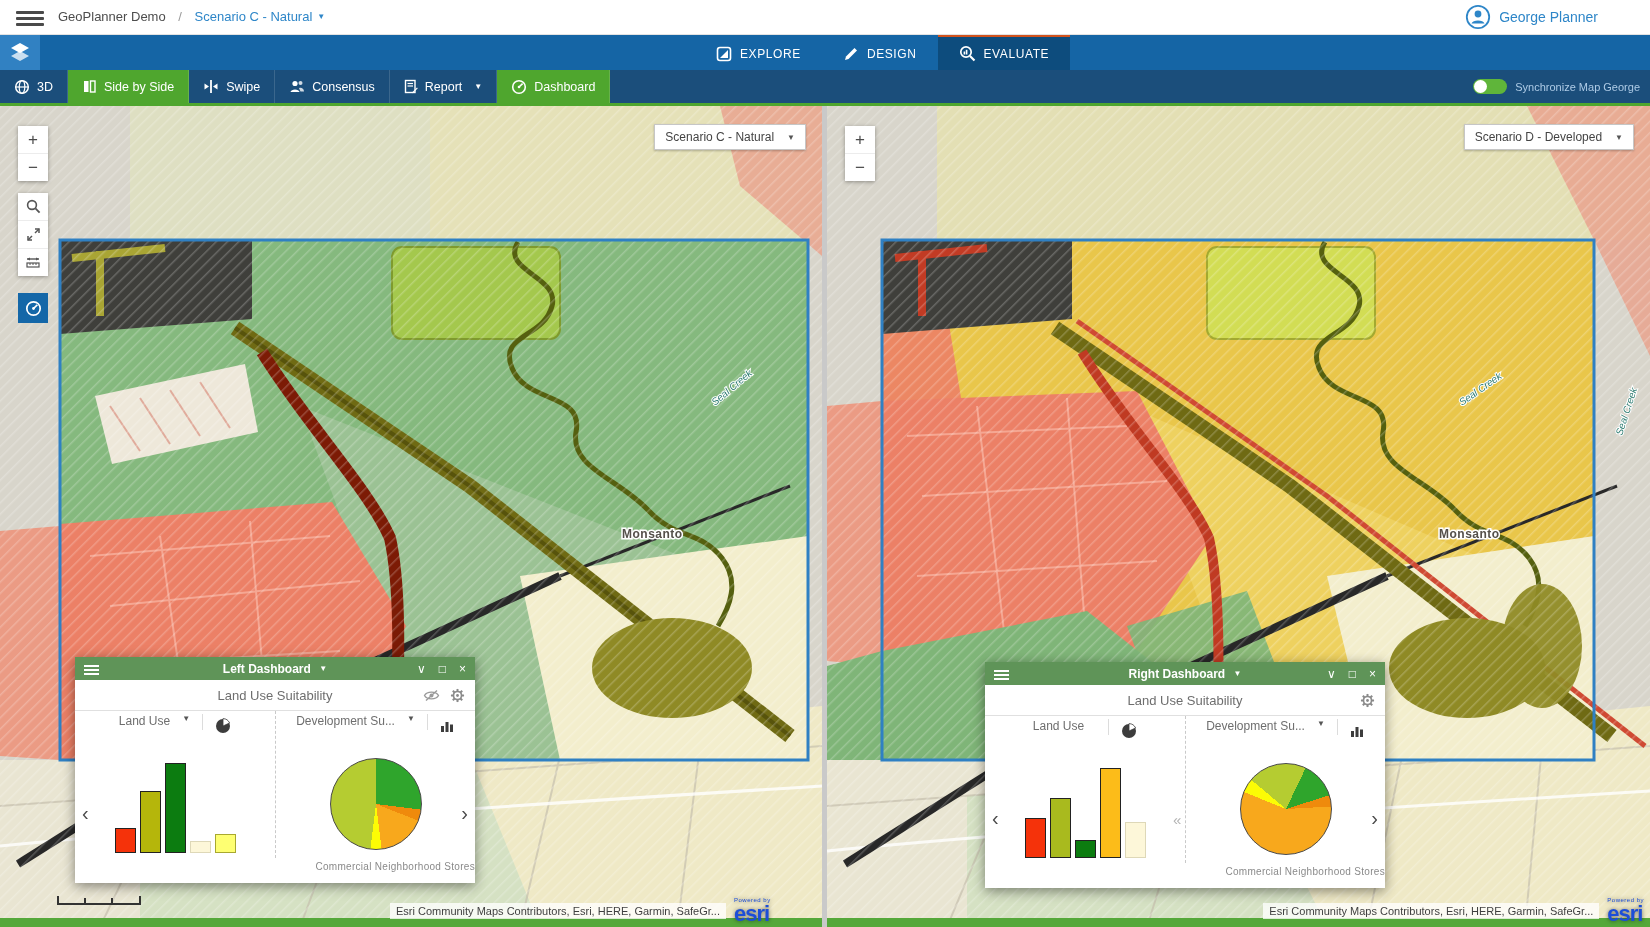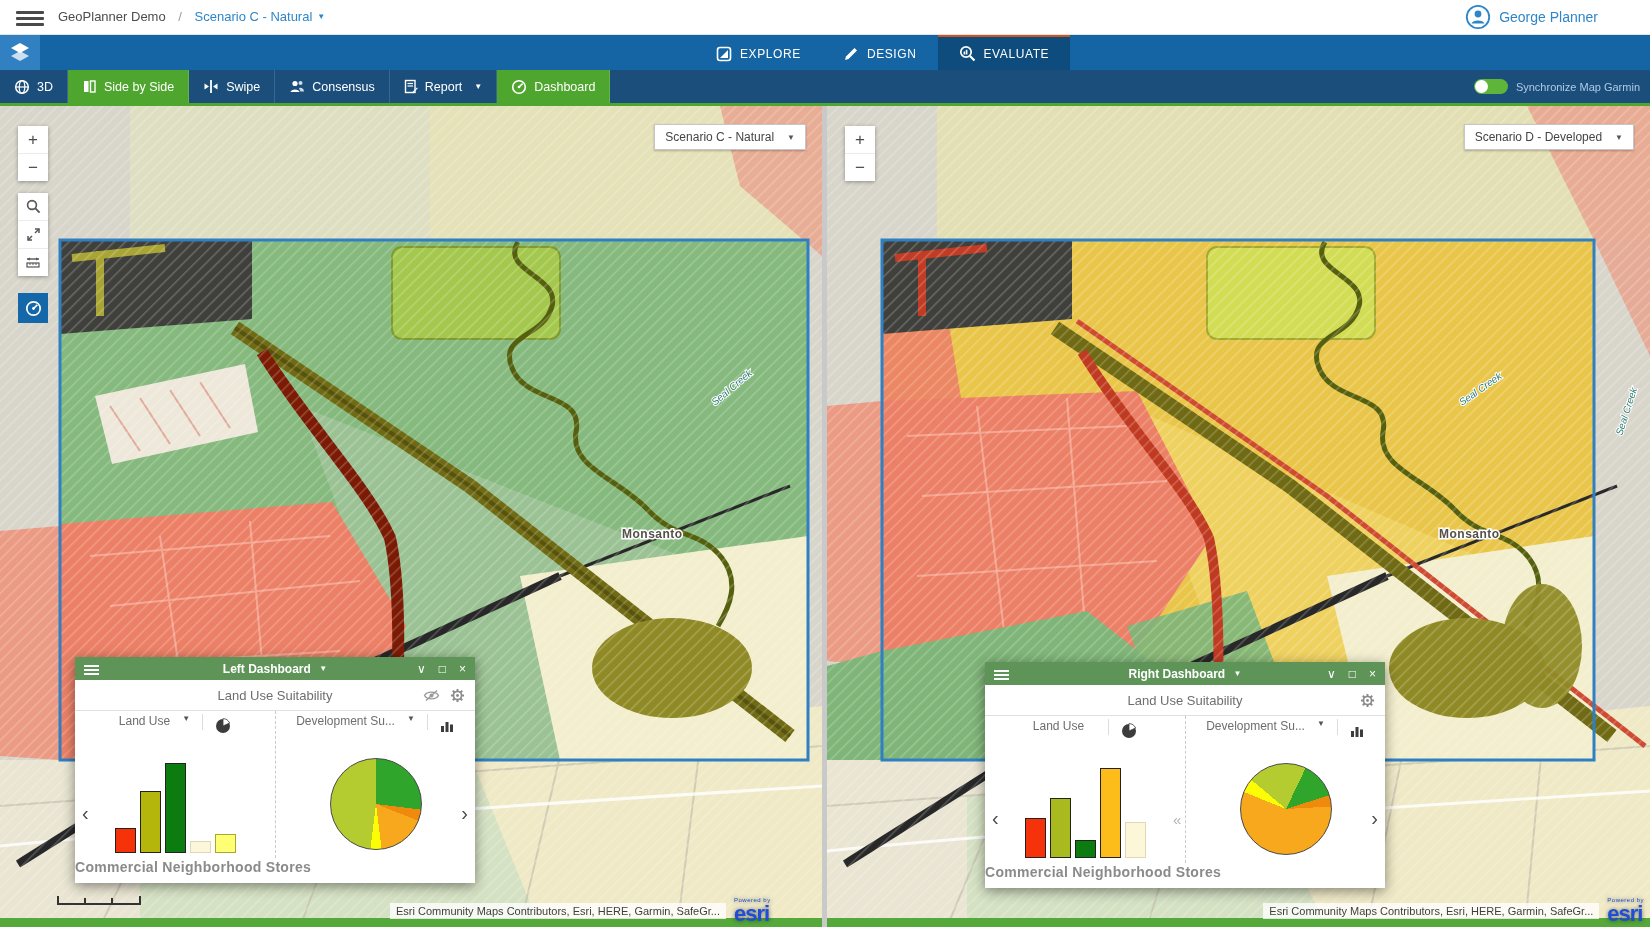"Synchronize Map Garmin" span { text: Garmin -> George }
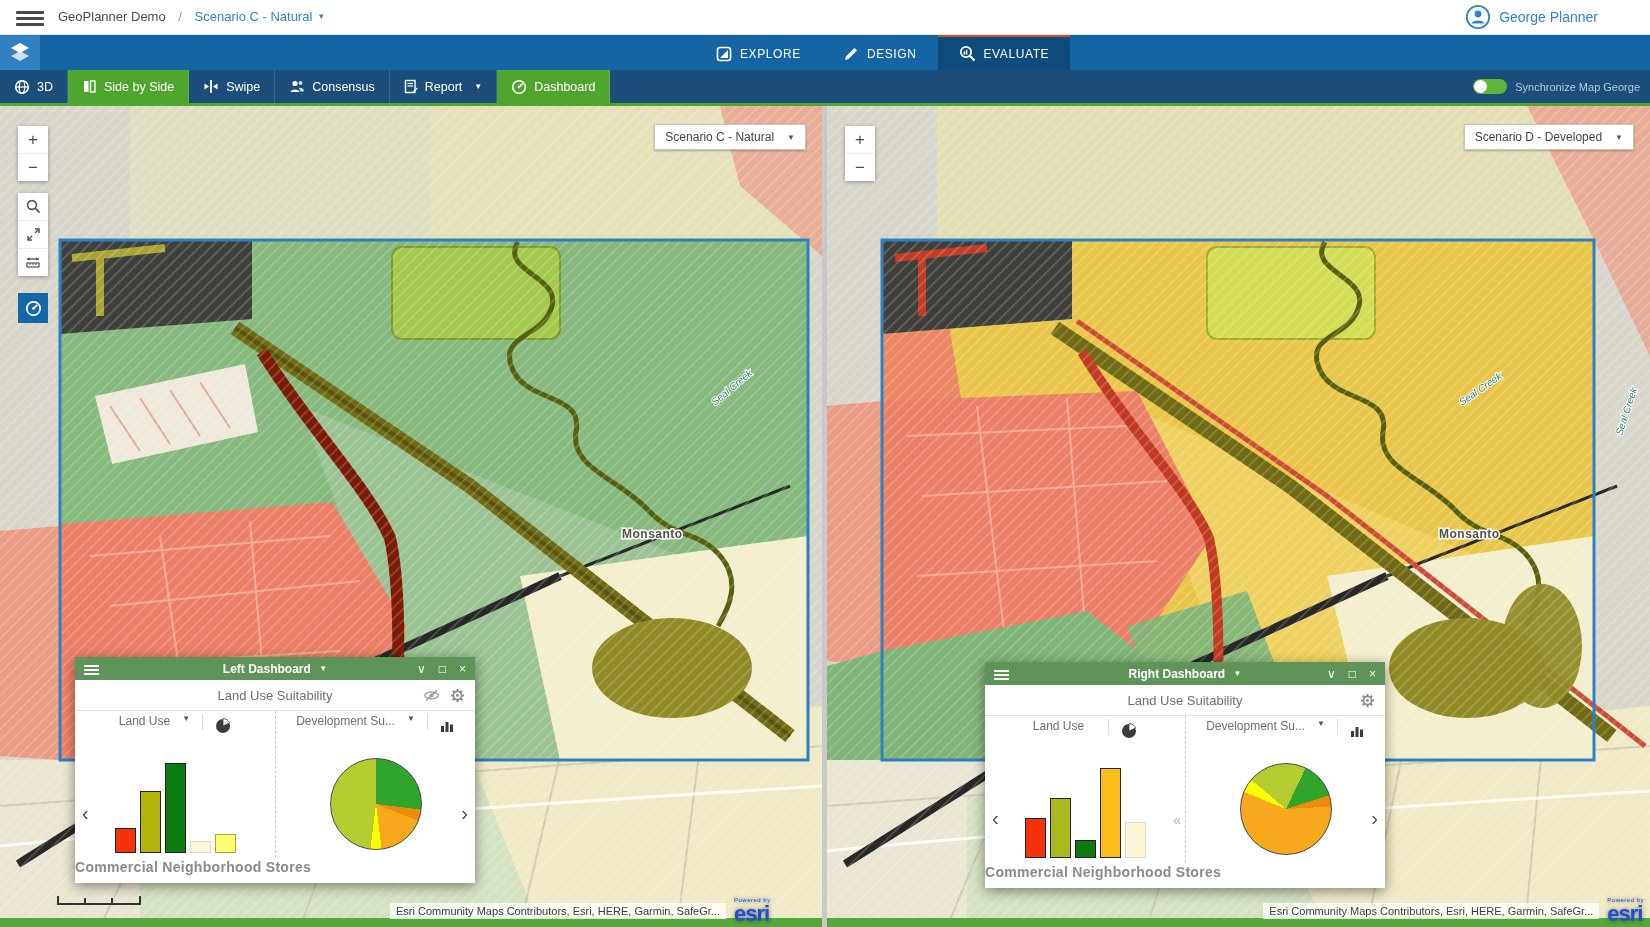"Commercial Neighborhood Stores" .pfoot { font-size: 14px -> 10px; font-weight: bold -> normal; text-align: left -> right }
